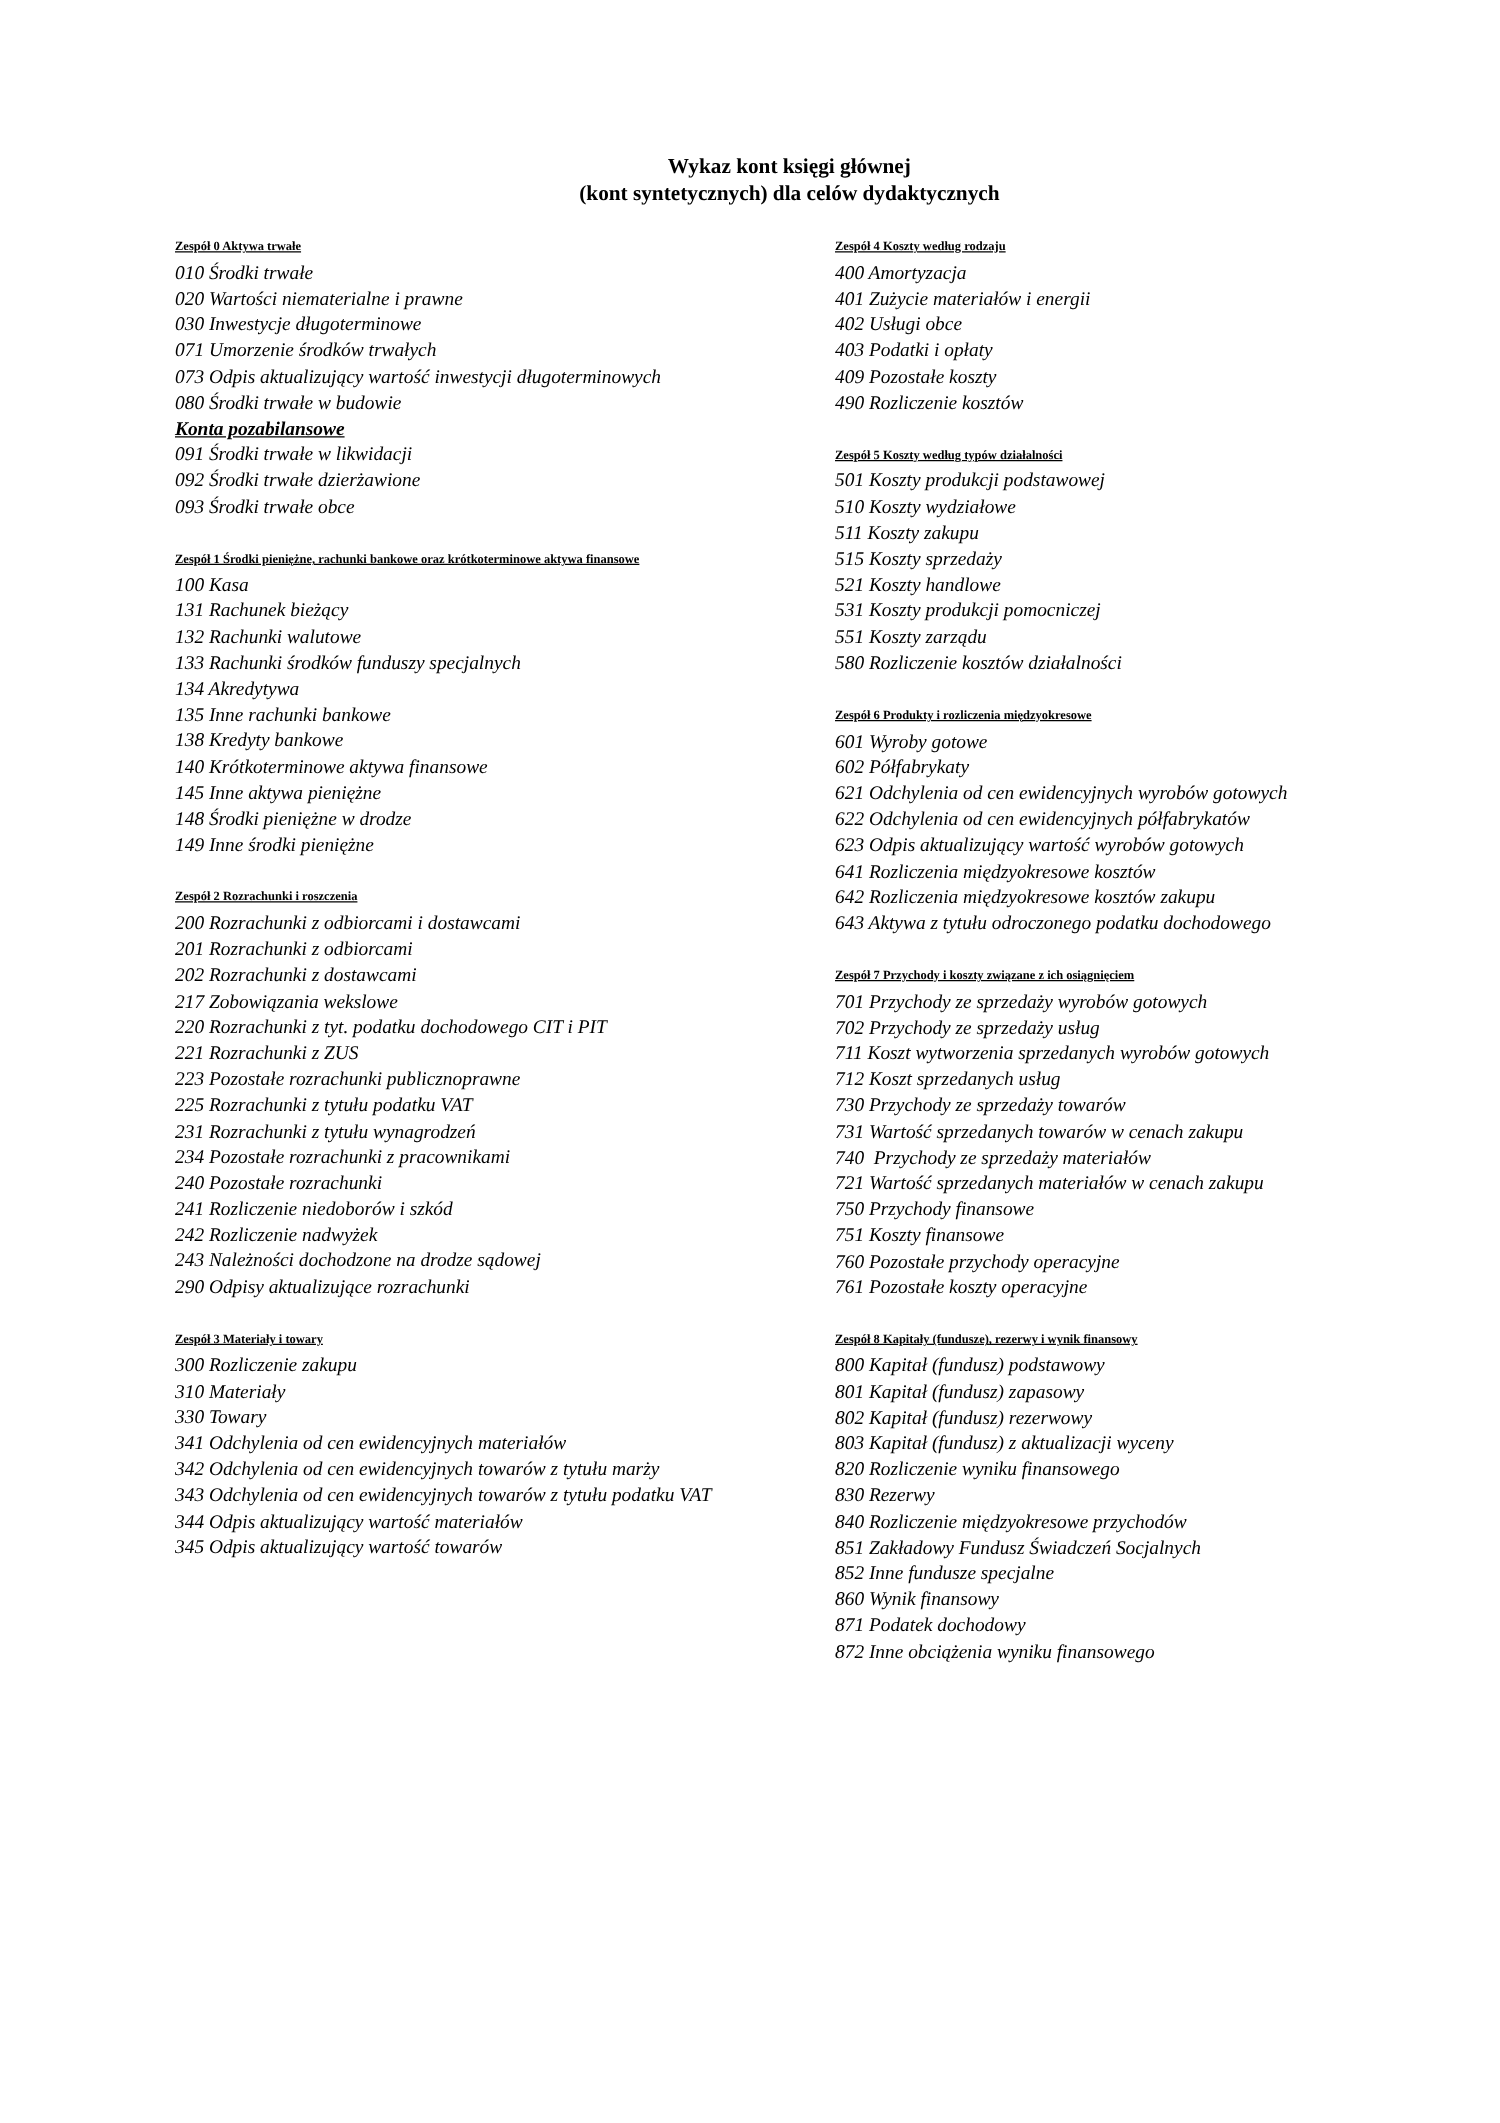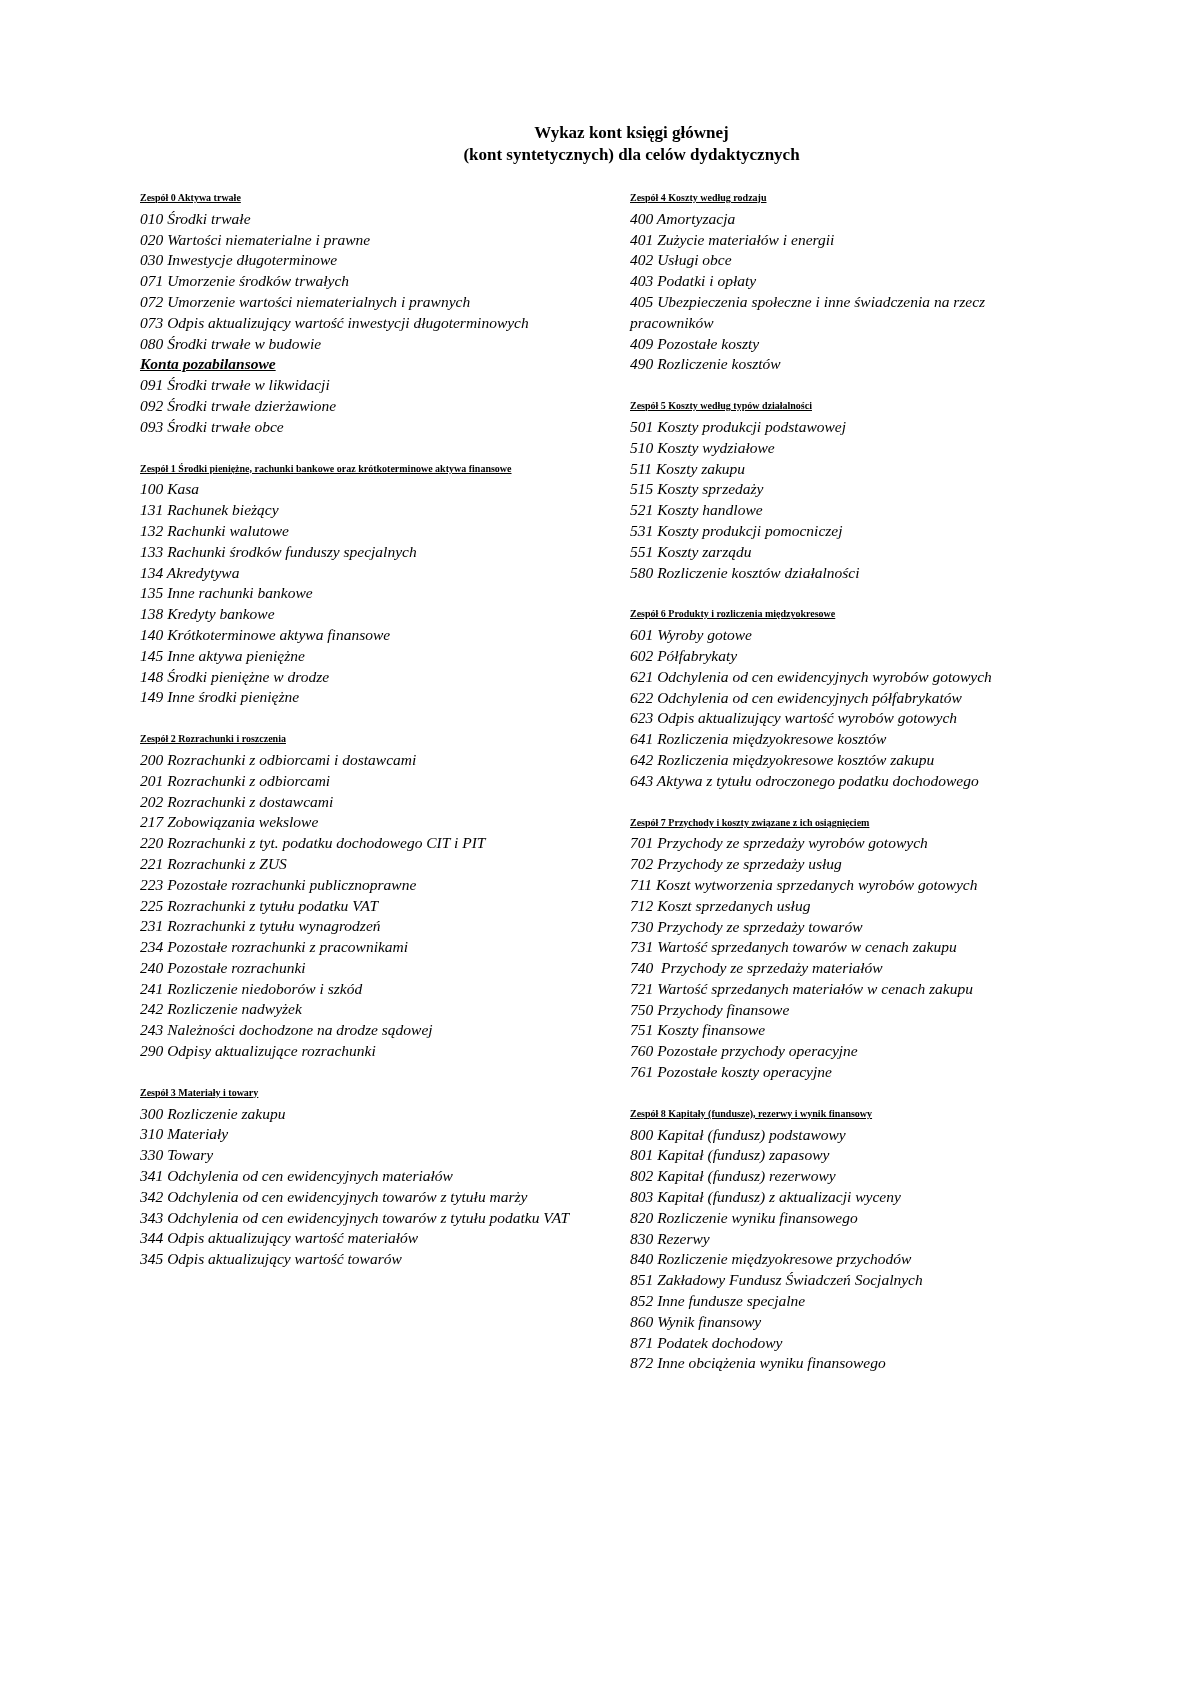"Zespół 4 Koszty według rodzaju" .col-right { margin-left: none -> 38px }
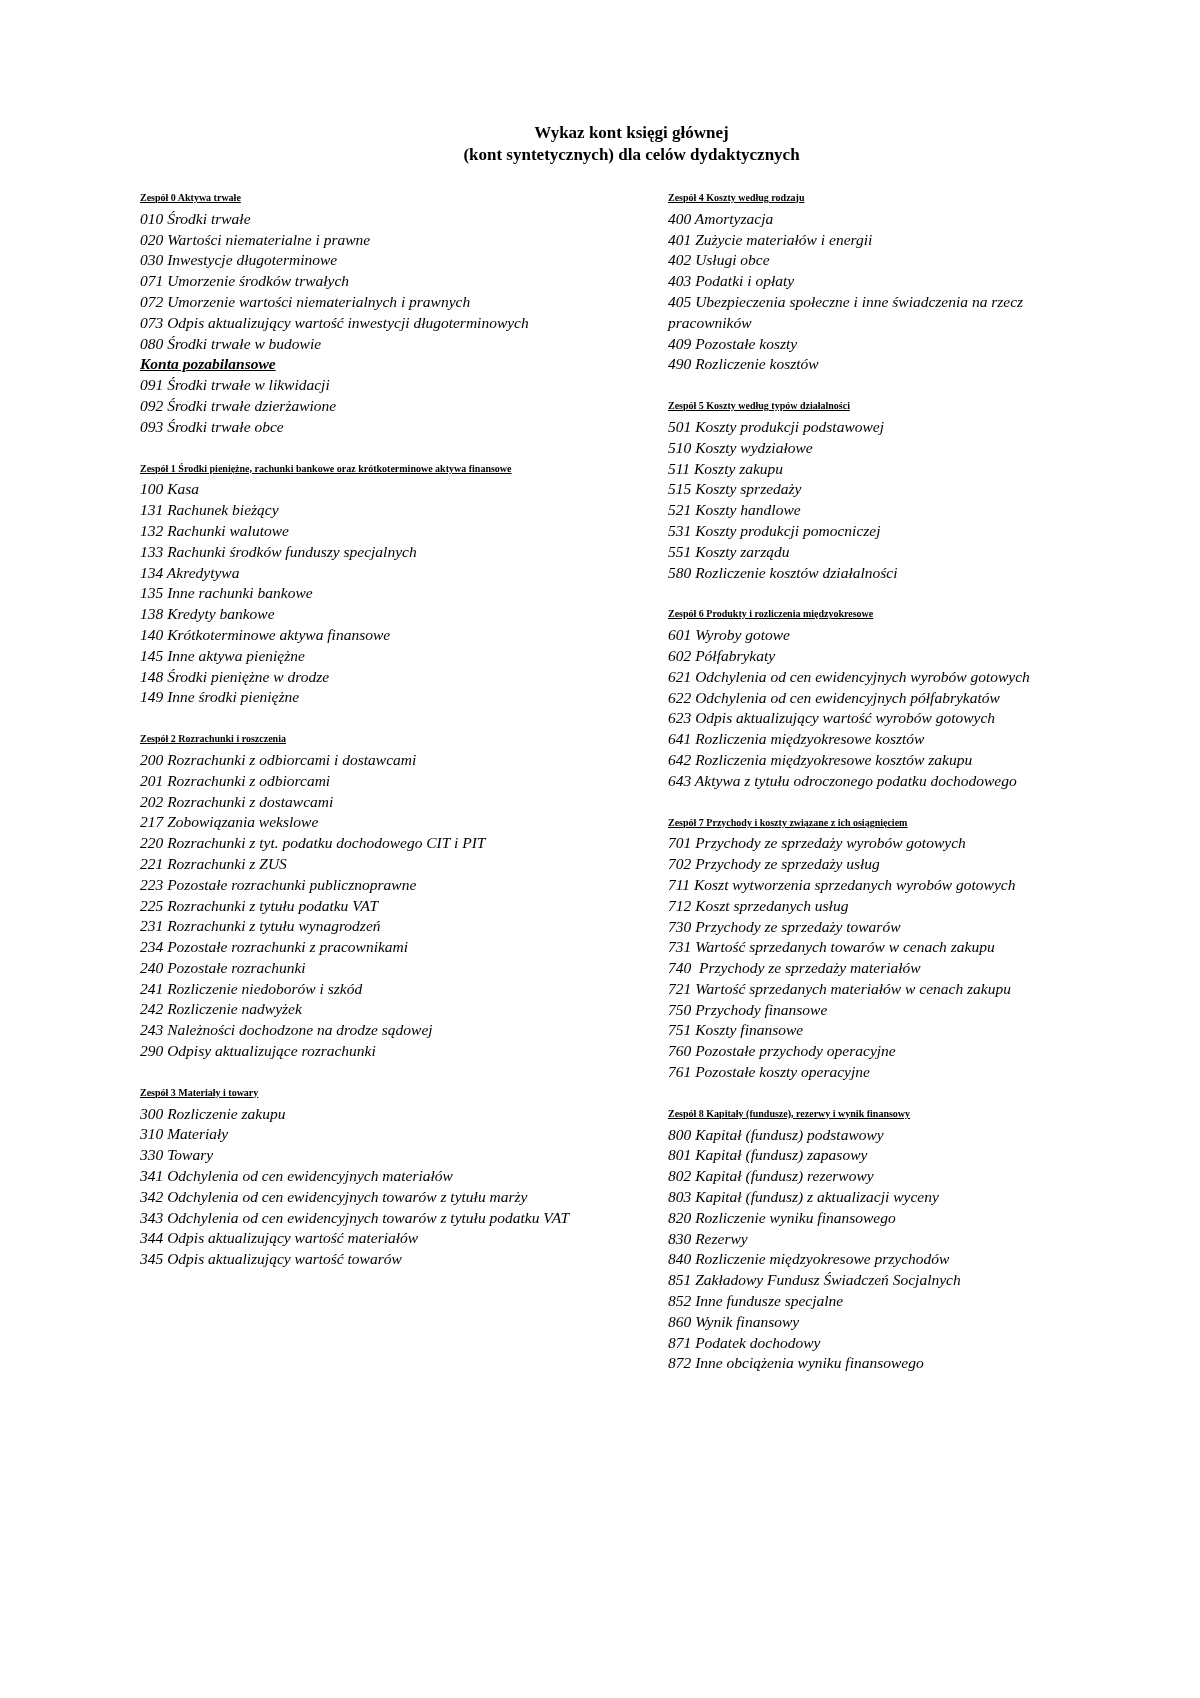"072 Umorzenie wartości niematerialnych i" p.account-line { html: <p>072 Umorzenie wartości niematerialnych i prawnych</p> -> none }
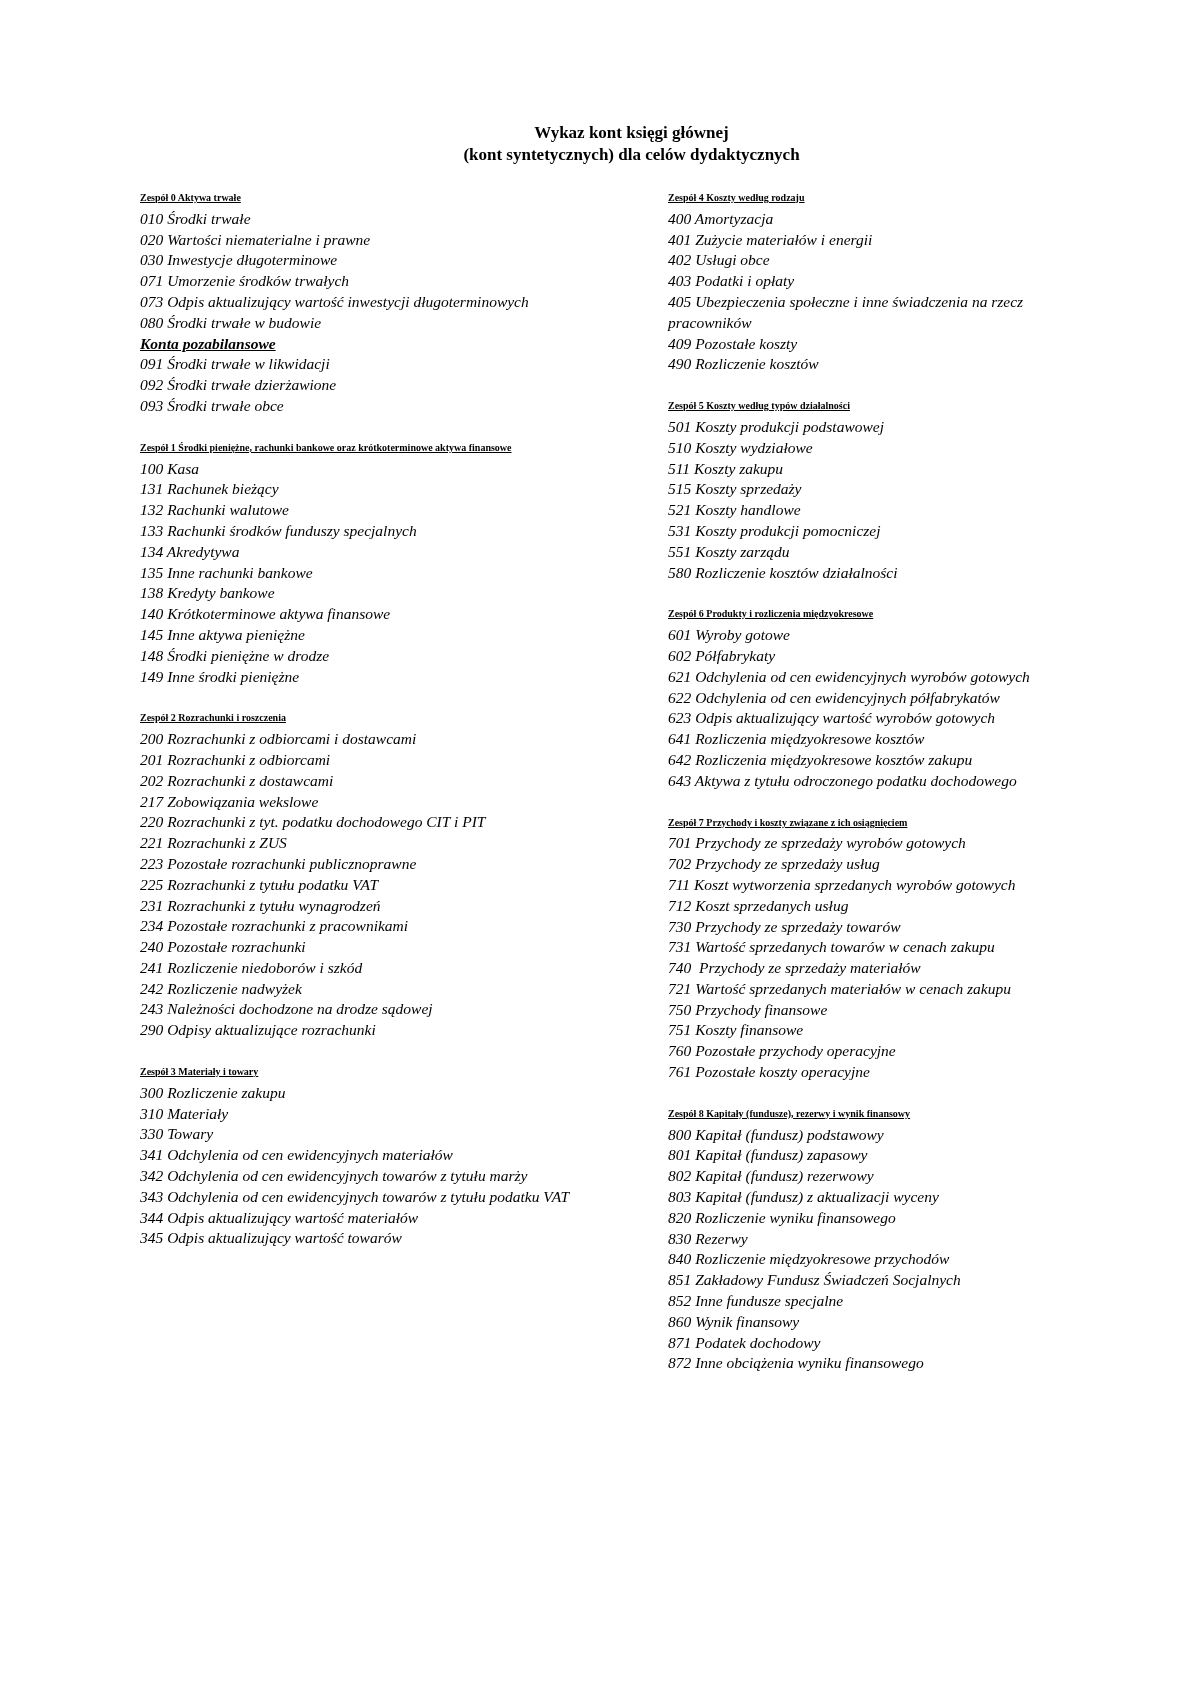"405 Ubezpieczenia społeczne i inne" p.account-line { html: <p>405 Ubezpieczenia społeczne i inne świadczenia na rzecz pracowników</p> -> none }
